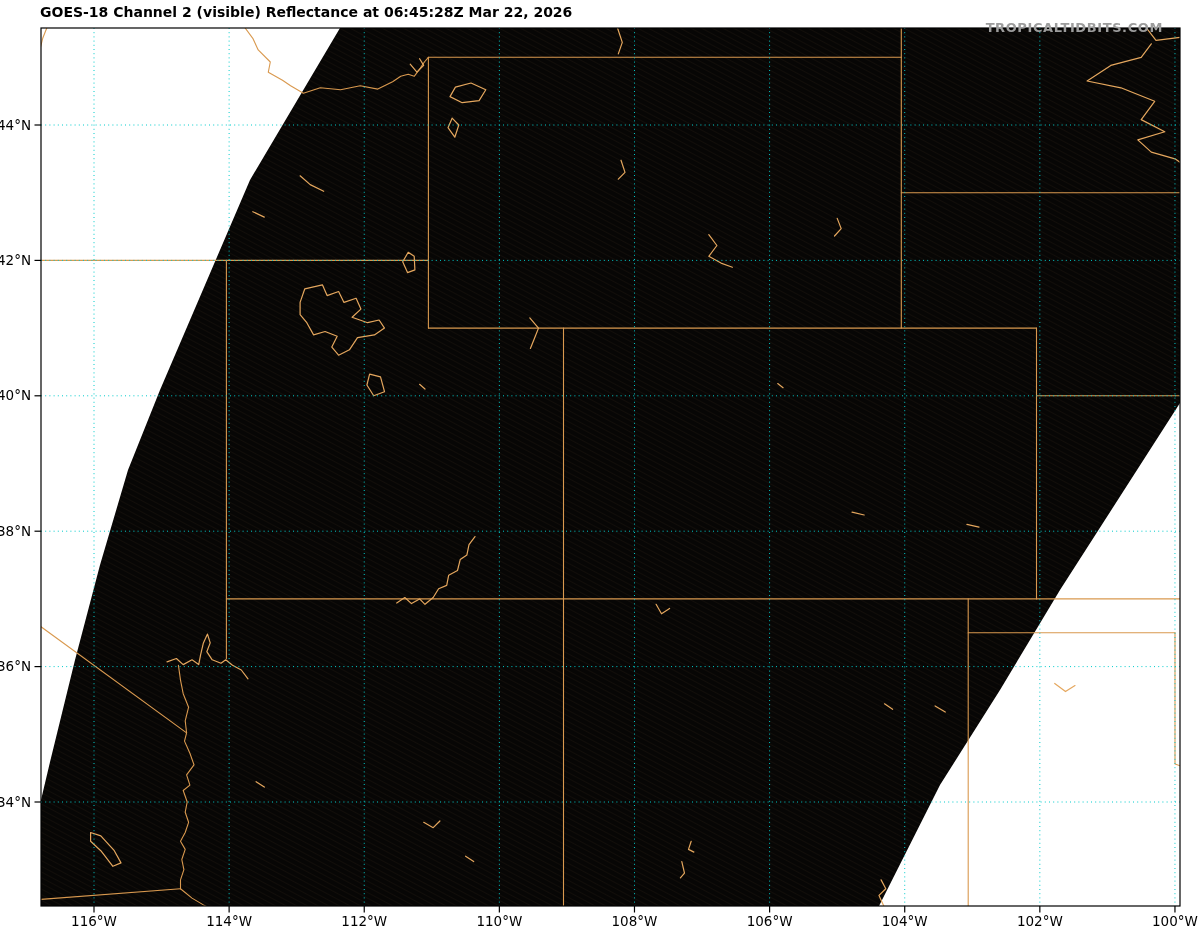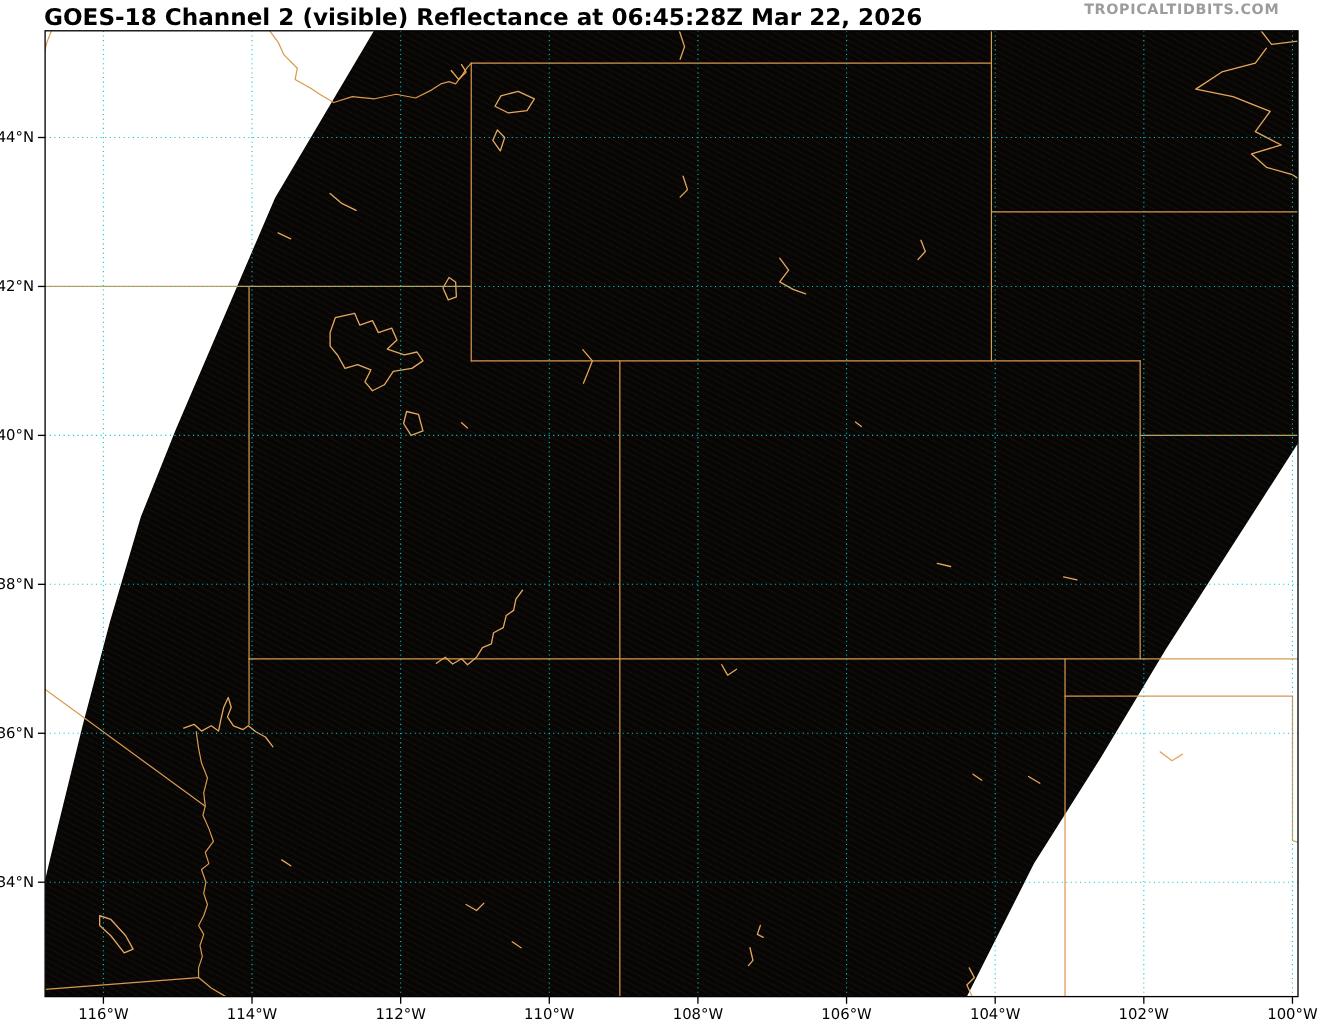"GOES-18 Channel 2 (visible) Reflectance" .title { font-size: 21px -> 14px }
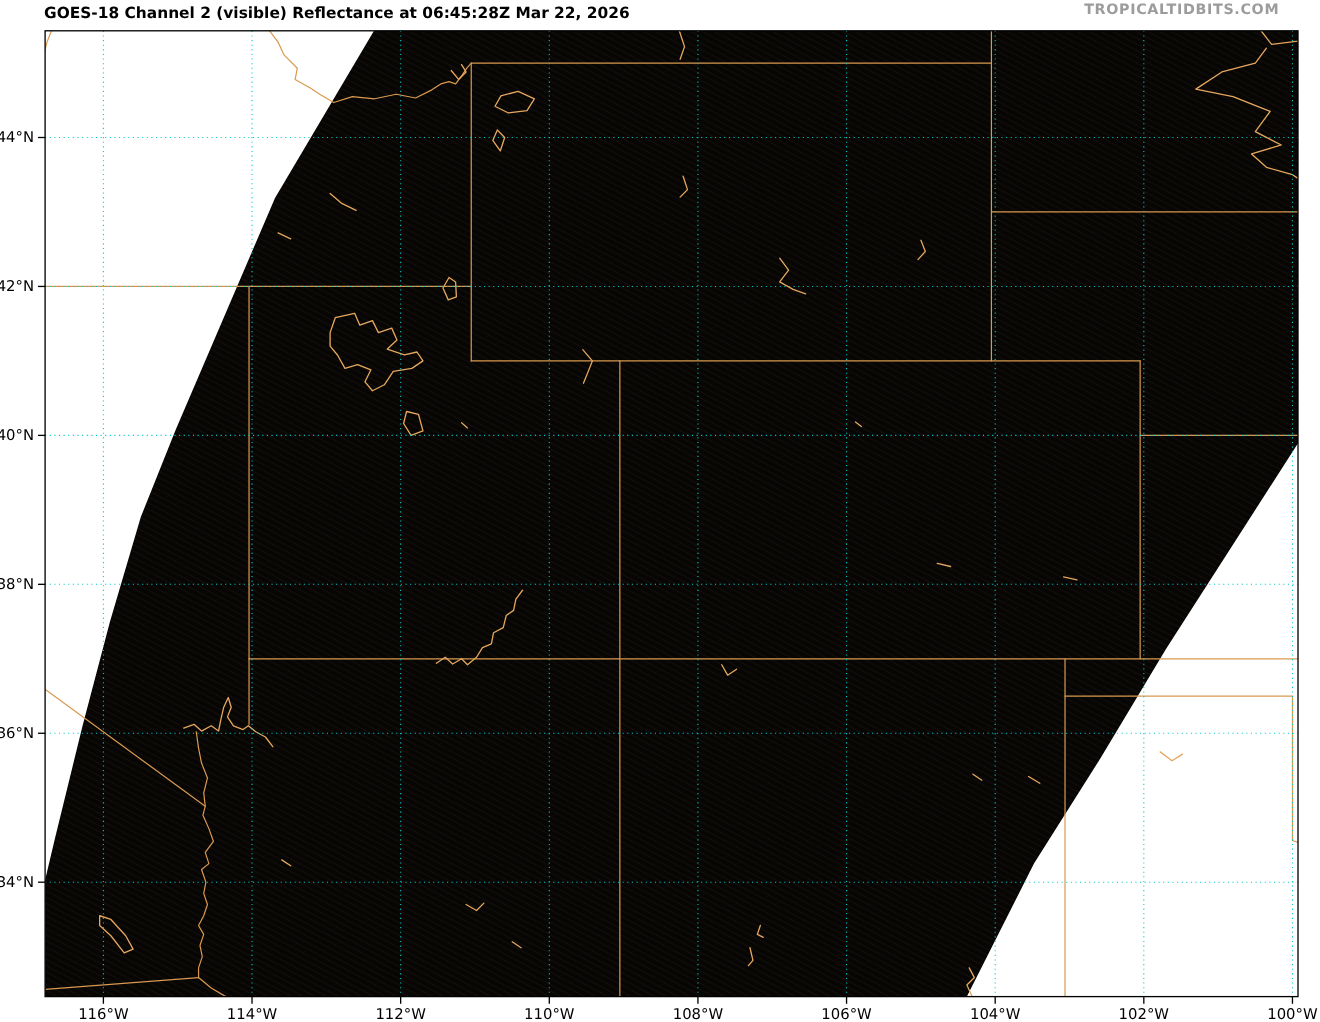"TROPICALTIDBITS.COM" .watermark { top: 2px -> 20px }
